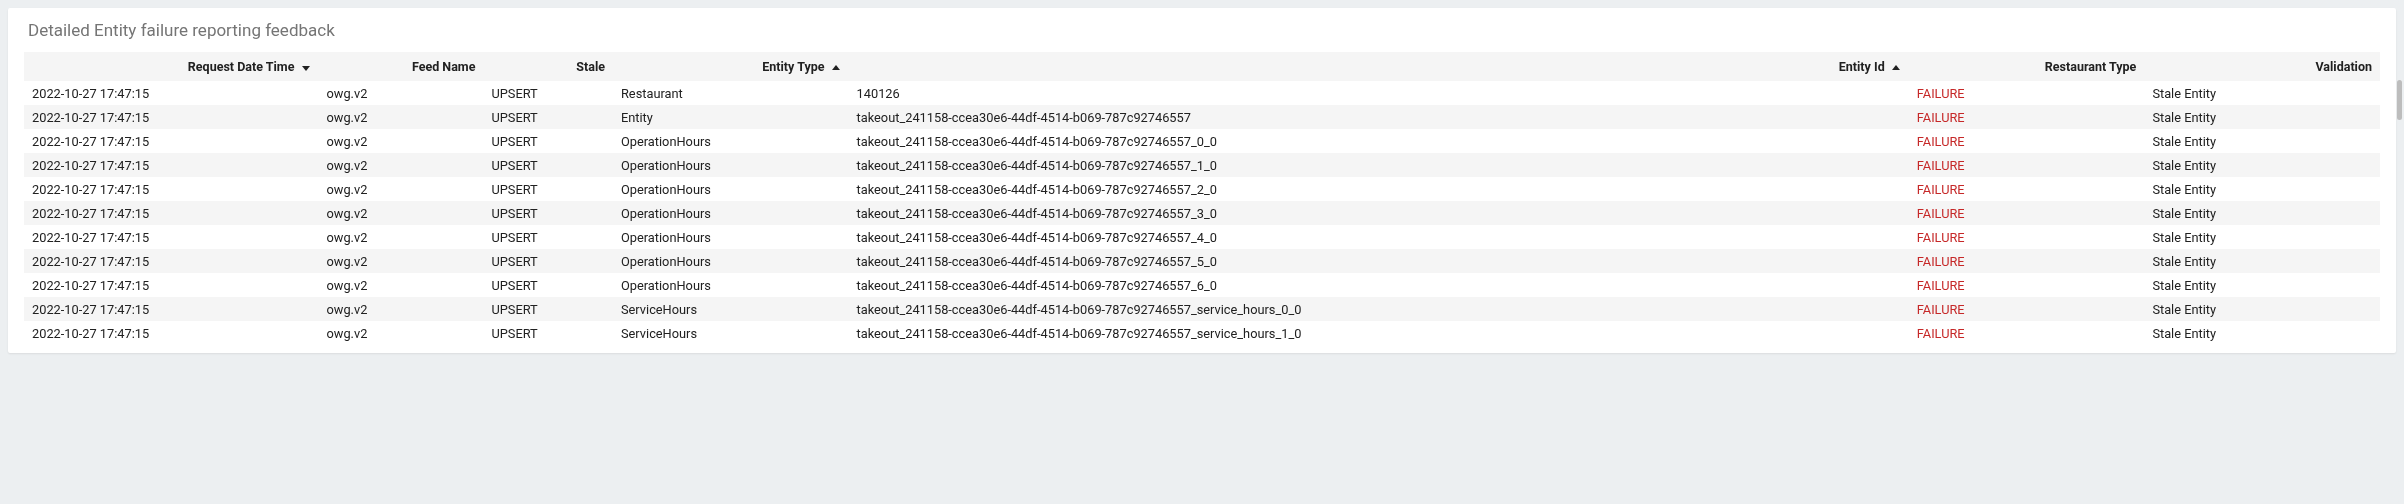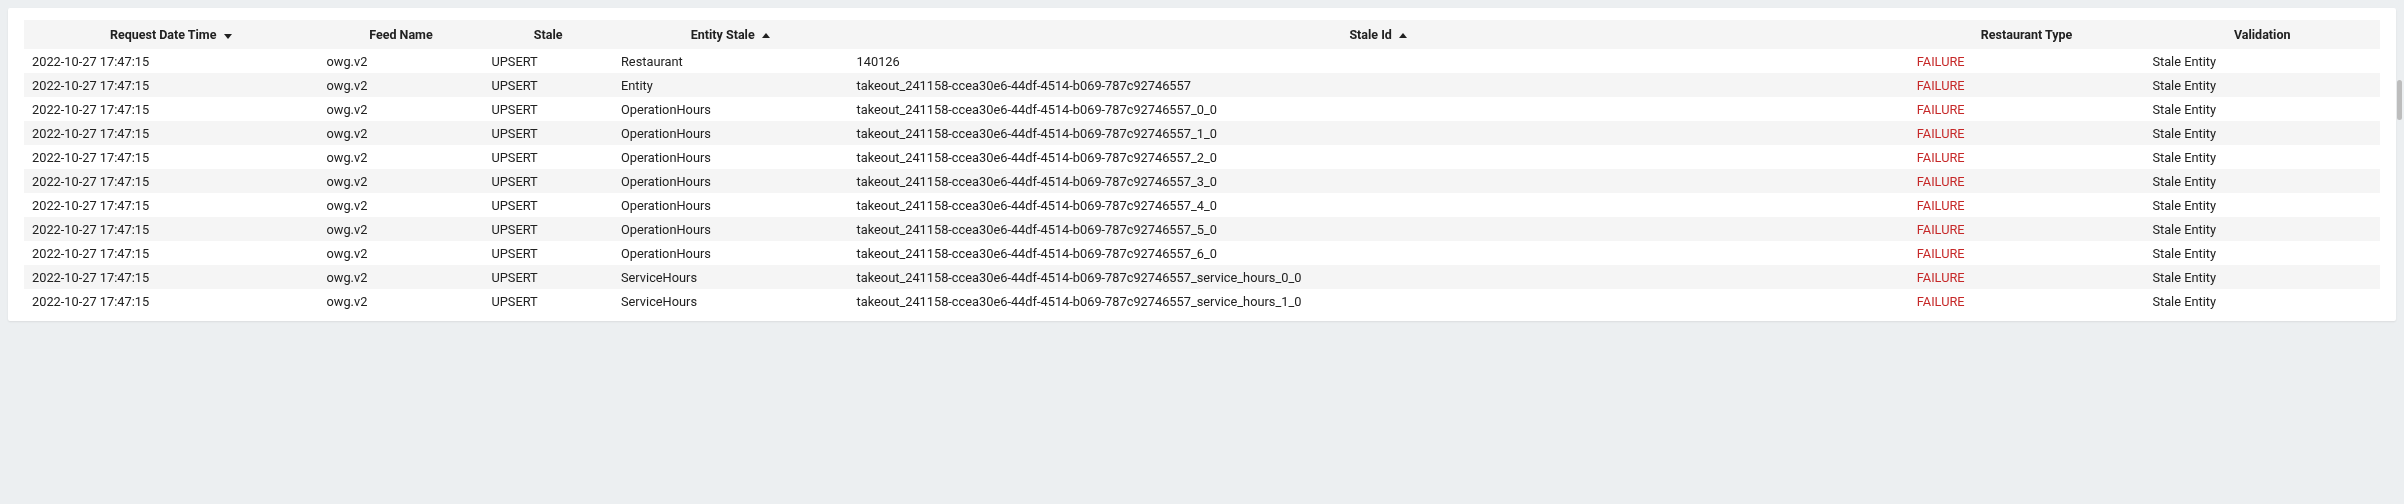"Detailed Entity failure reporting" h2.card-title { html: none -> <h2>Detailed Entity failure reporting feedback</h2> }
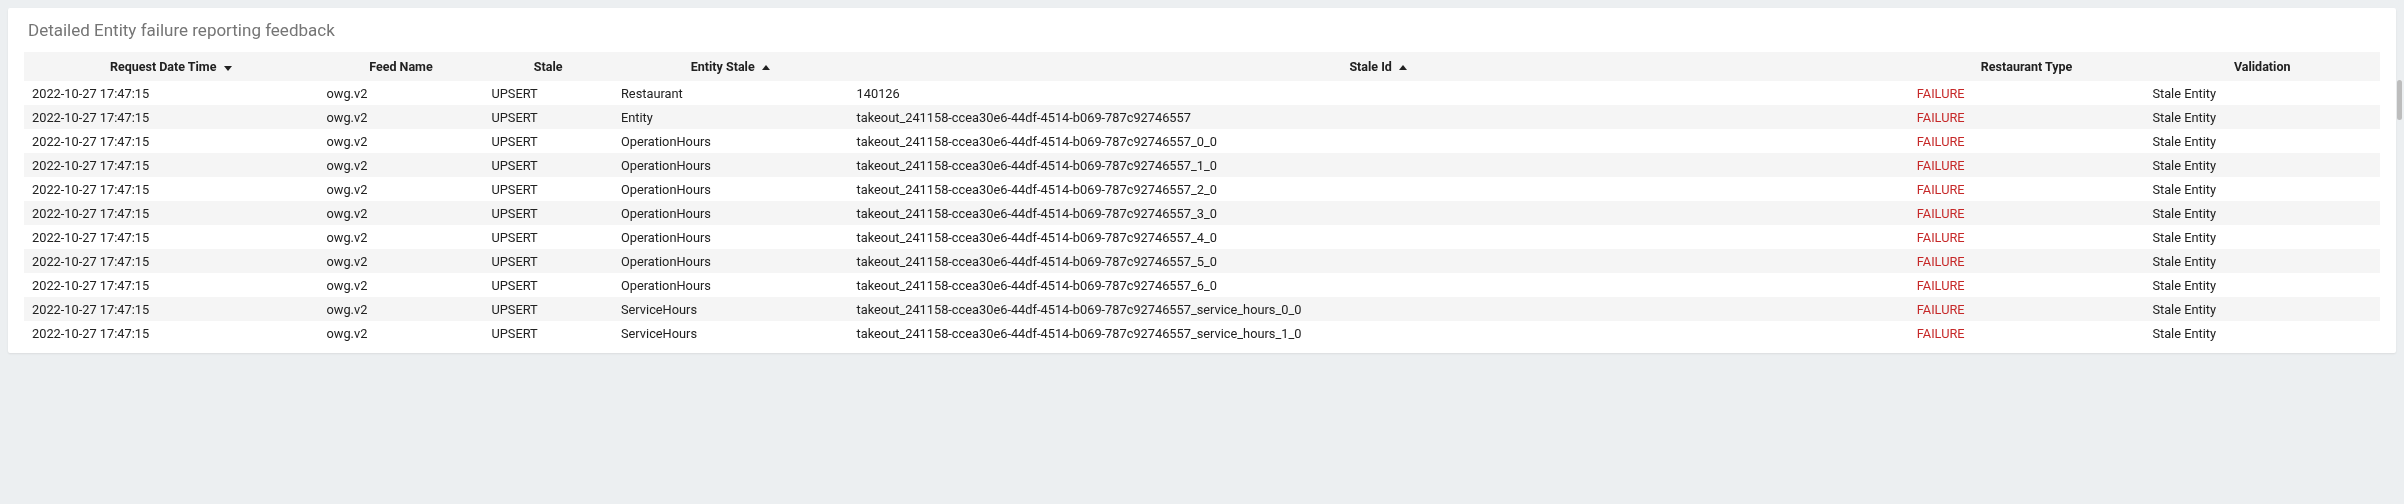"Request Date Time" thead th { text-align: center -> right }
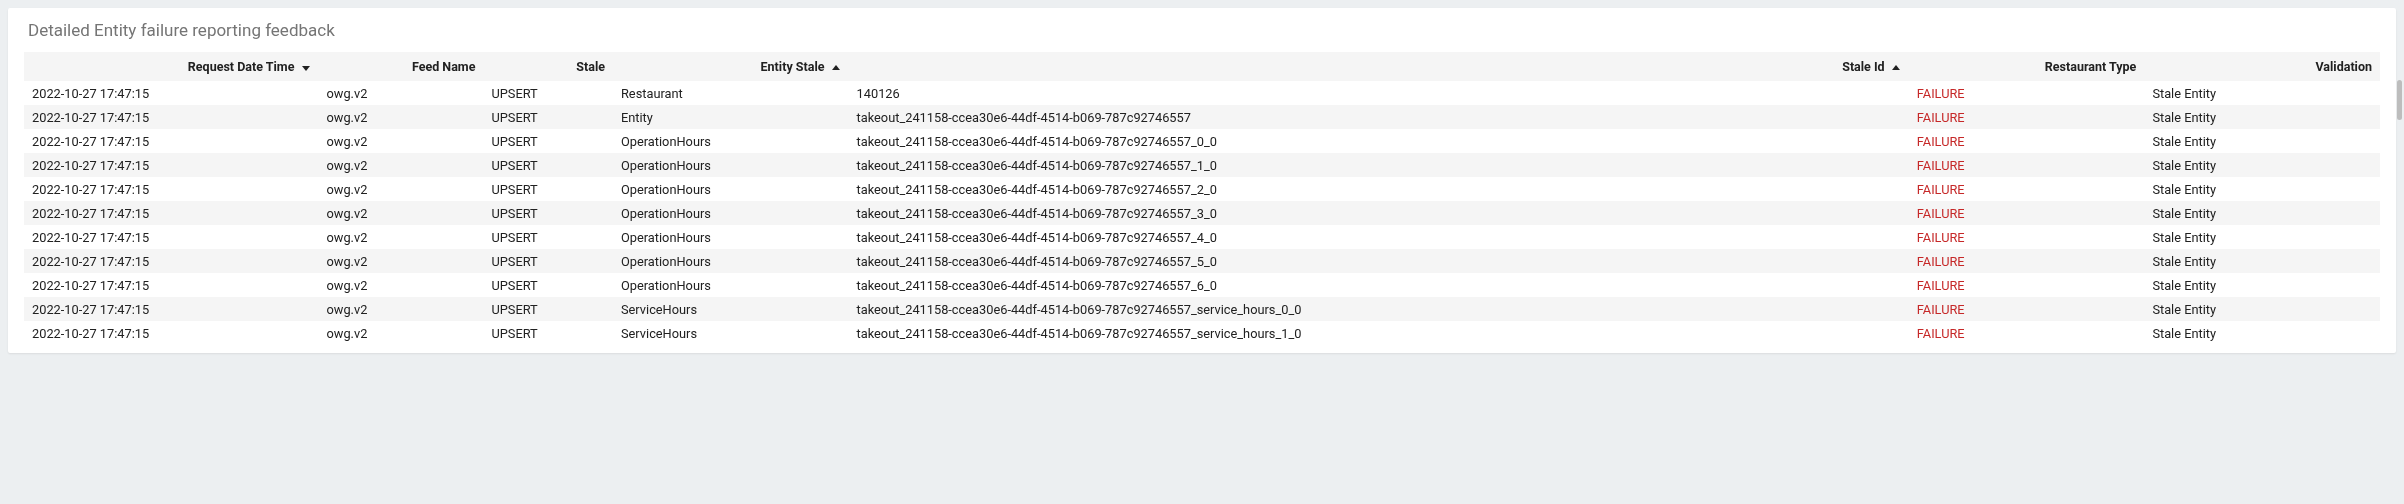"Entity Stale" span { text: Stale -> Type }
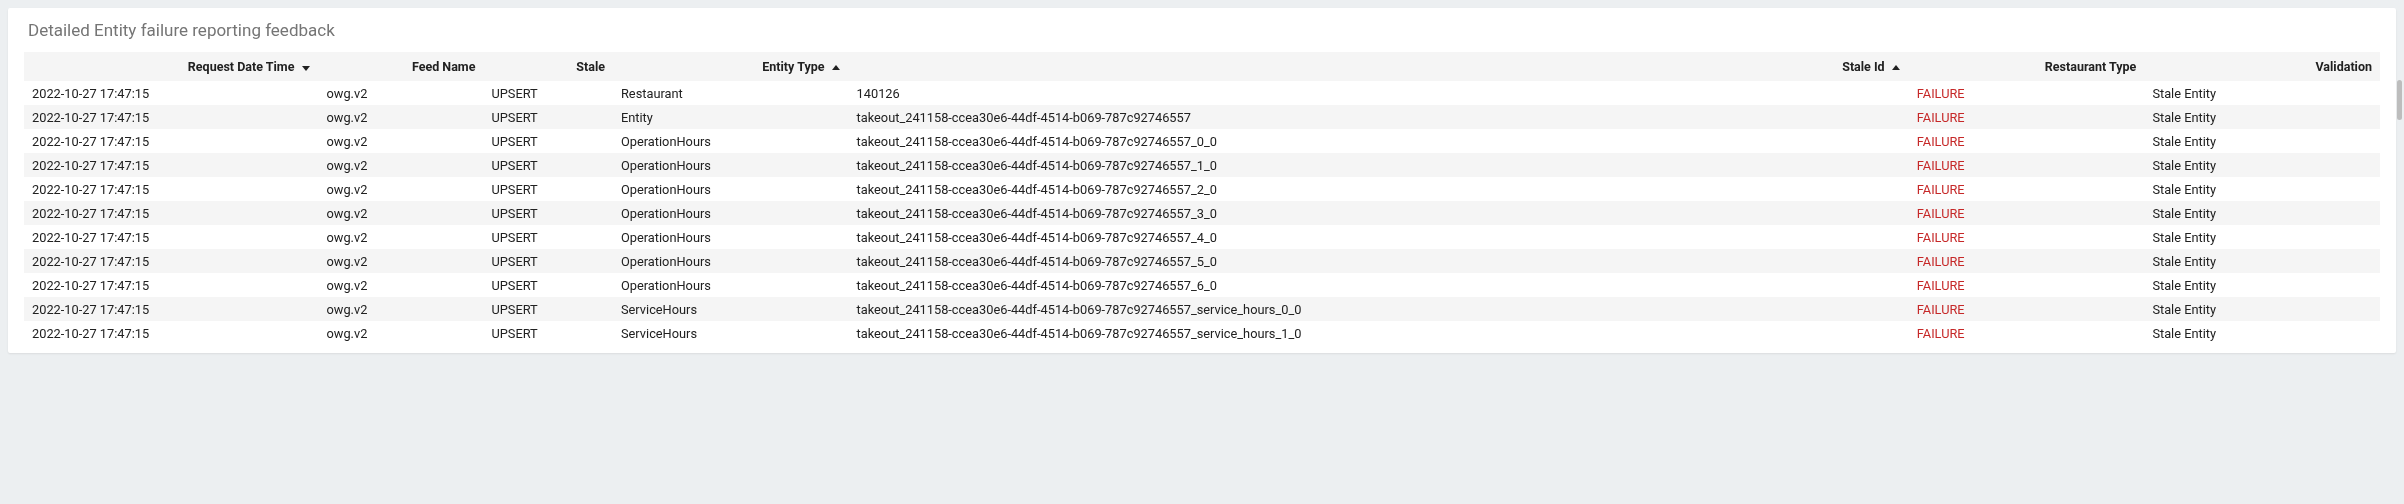"Stale Id" span { text: Stale -> Entity }
